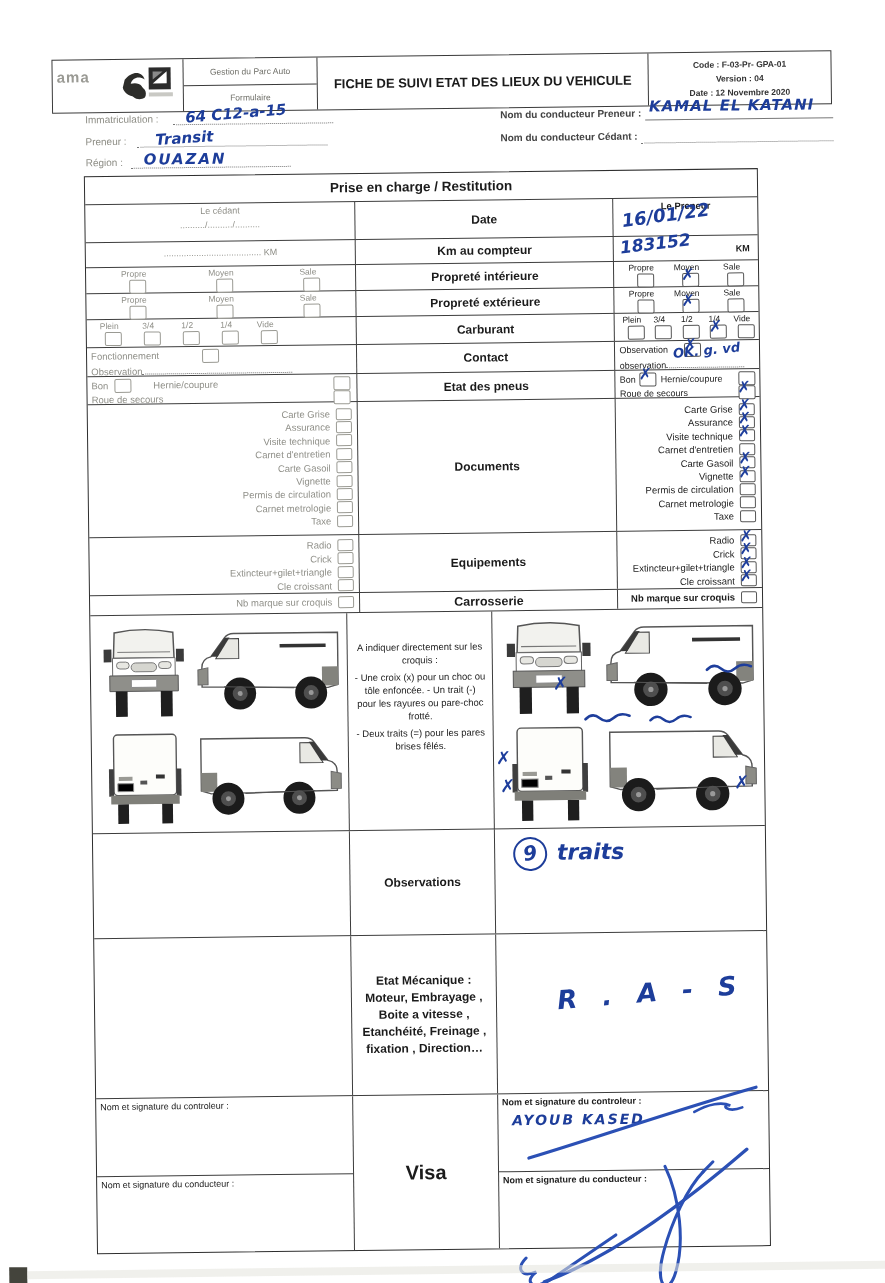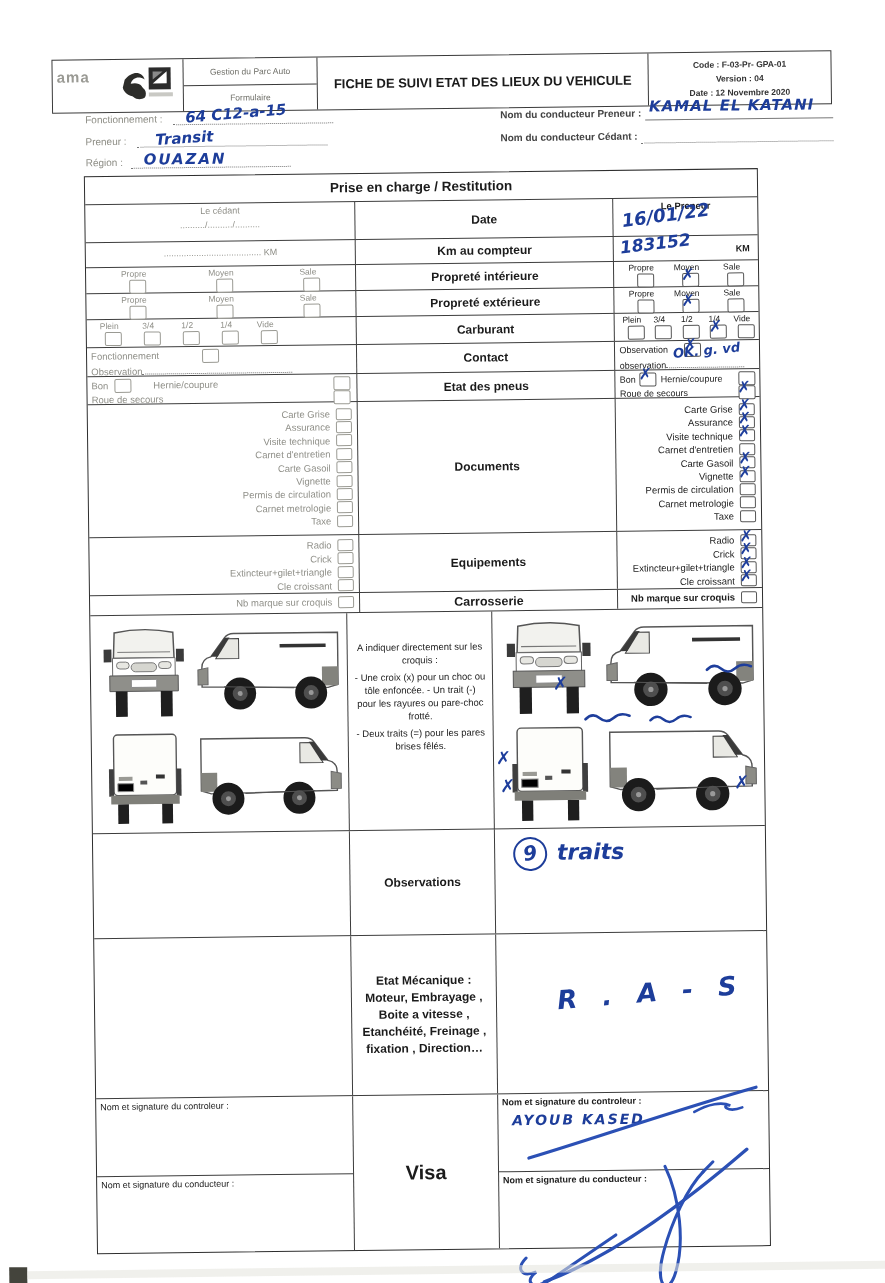"Fonctionnement :" span.fld { text: Fonctionnement -> Immatriculation }
